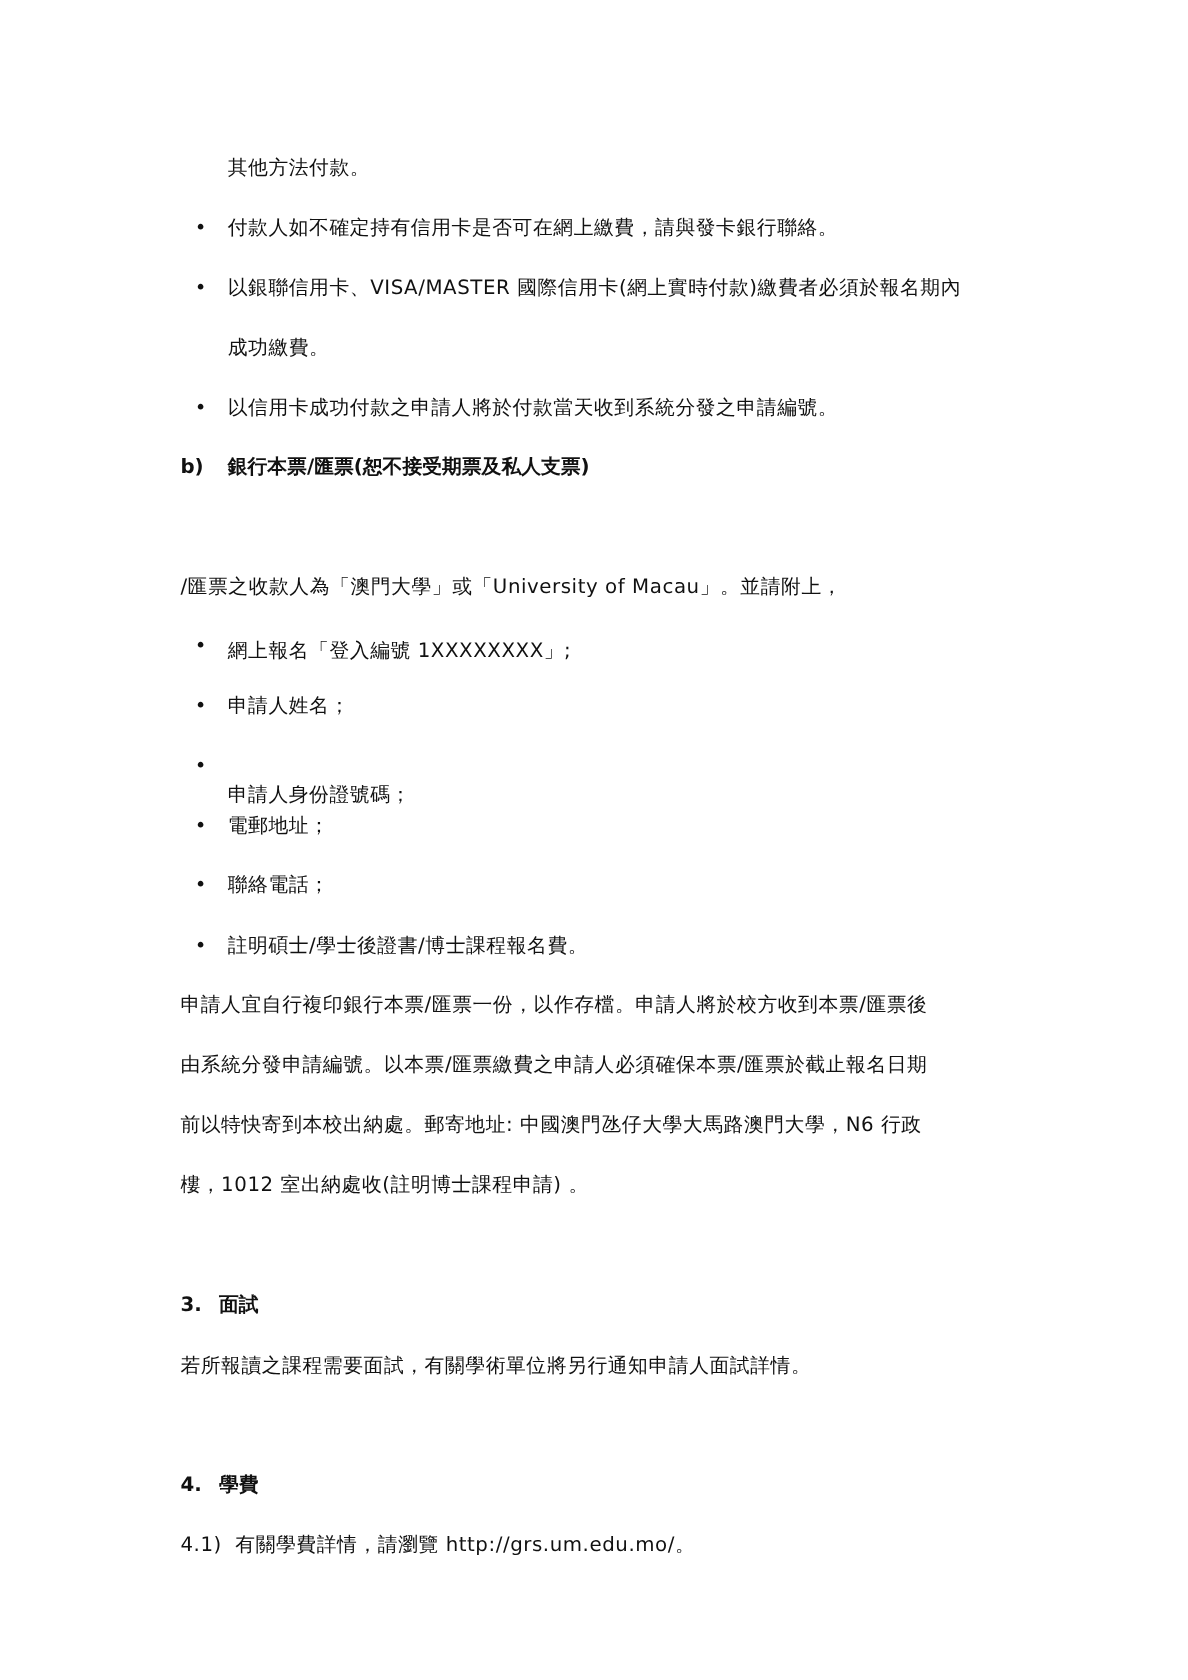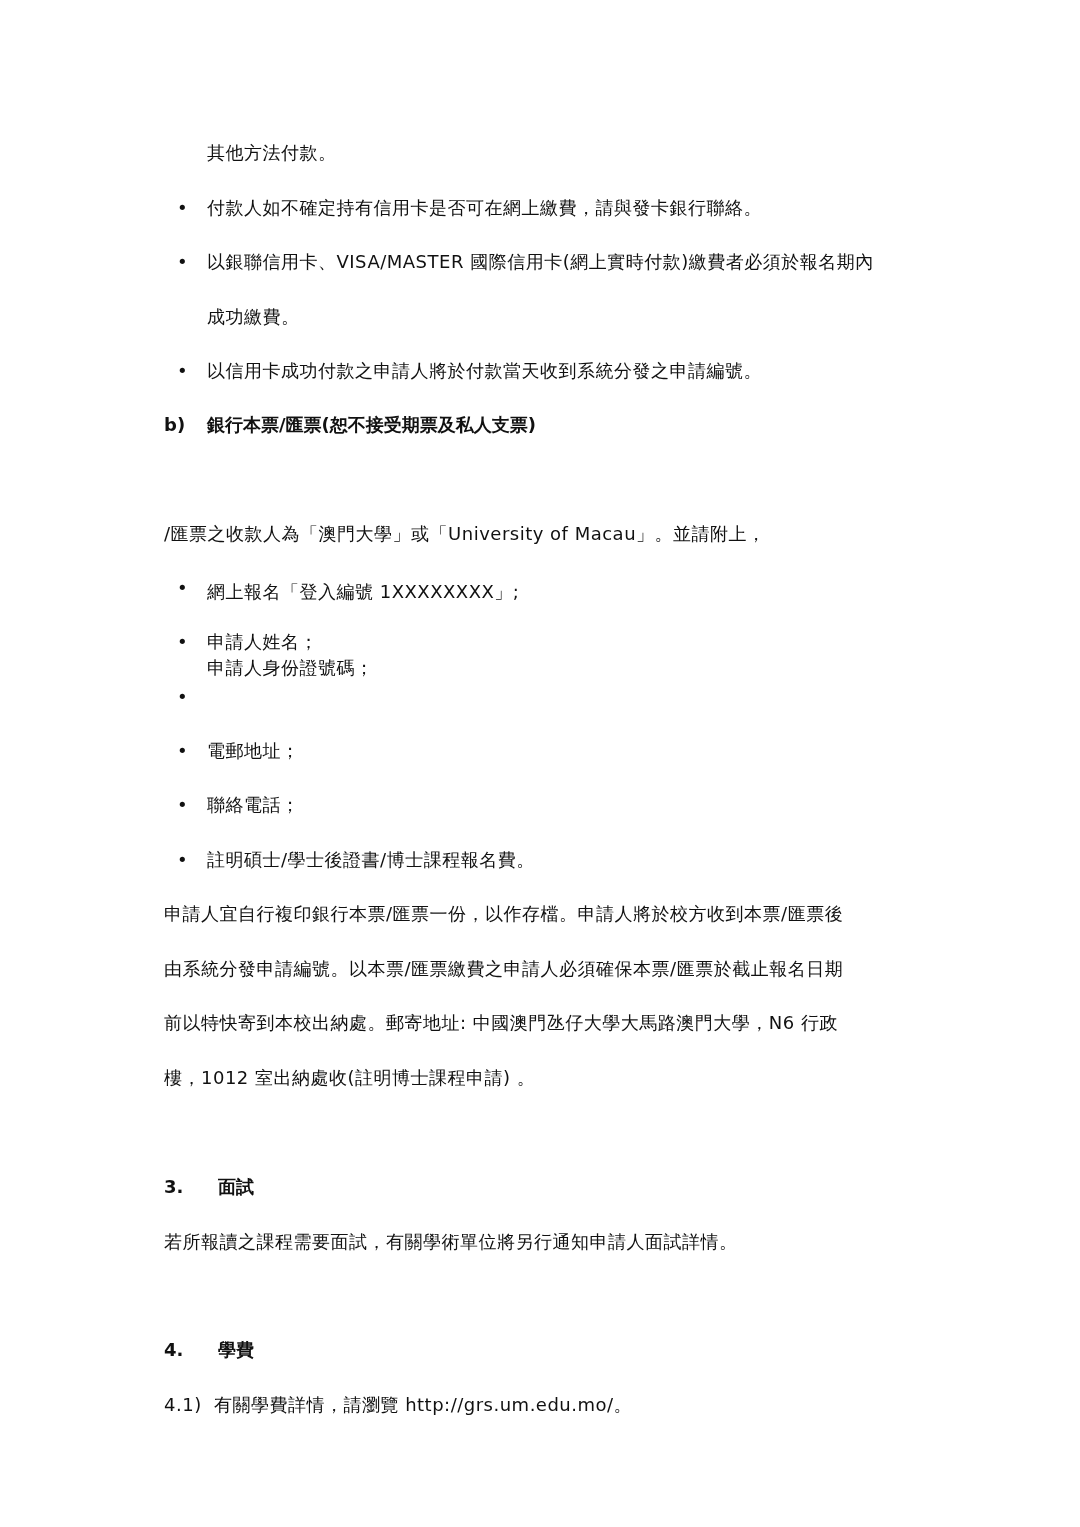"申請人身份證號碼；" div.line { font-family: none -> Liberation Mono, monospace; top: 656px -> 712px }
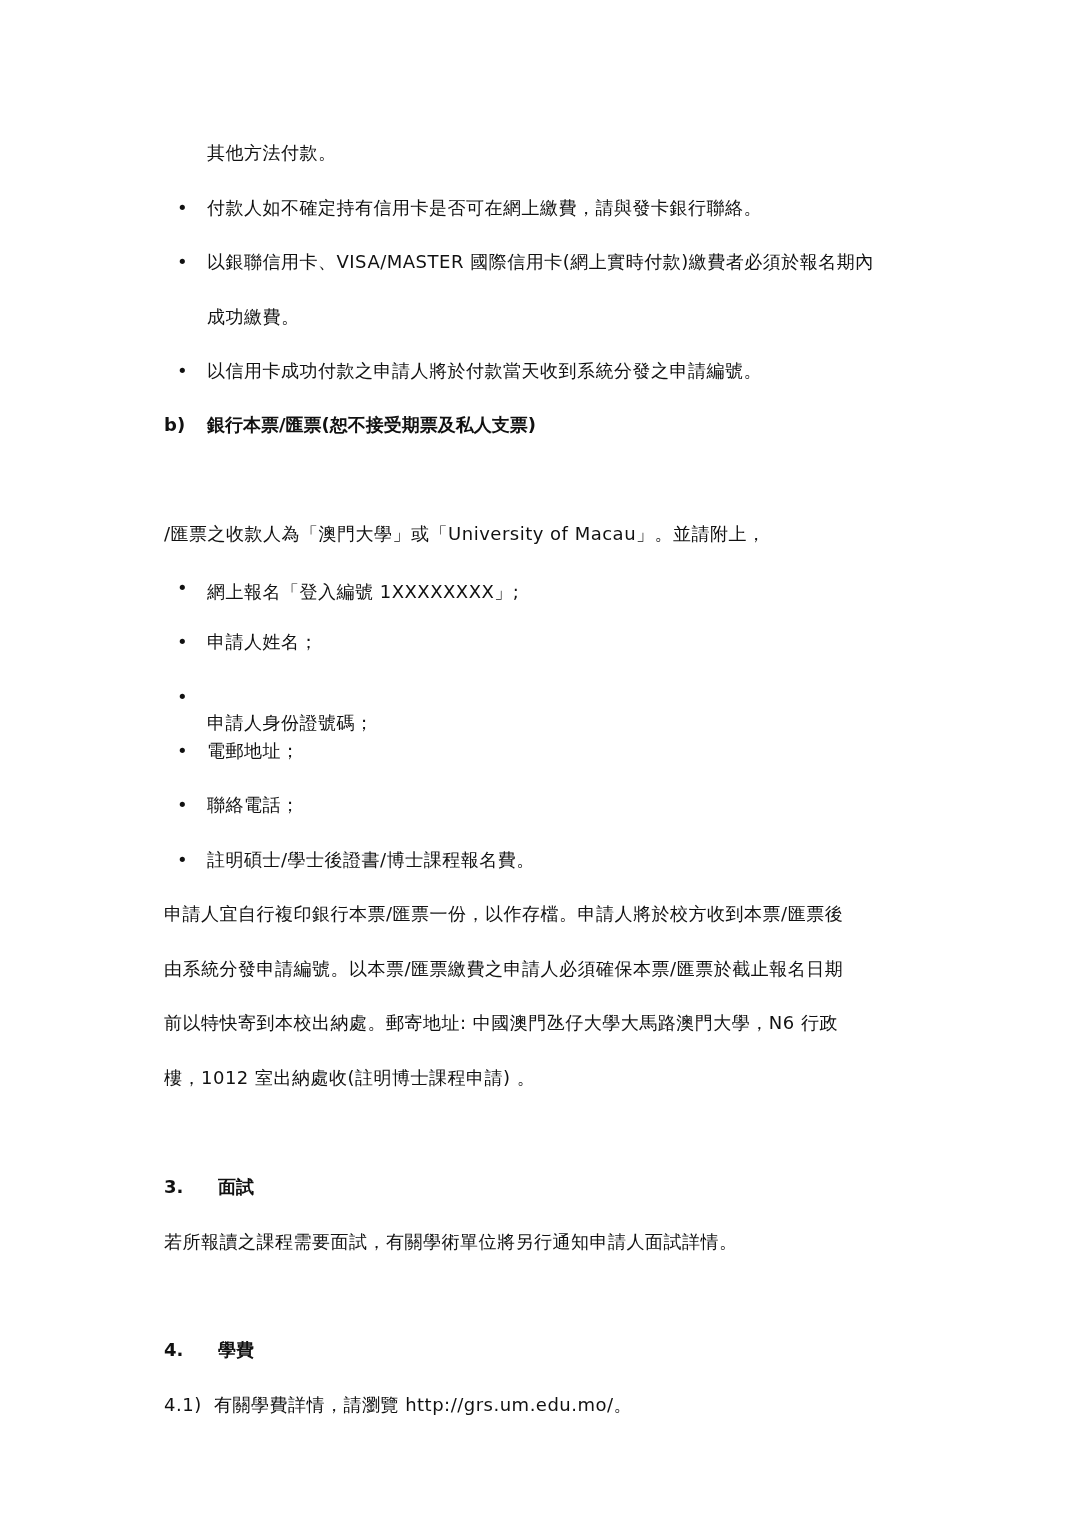"面試" .heading-text { left: 218px -> 199px }
